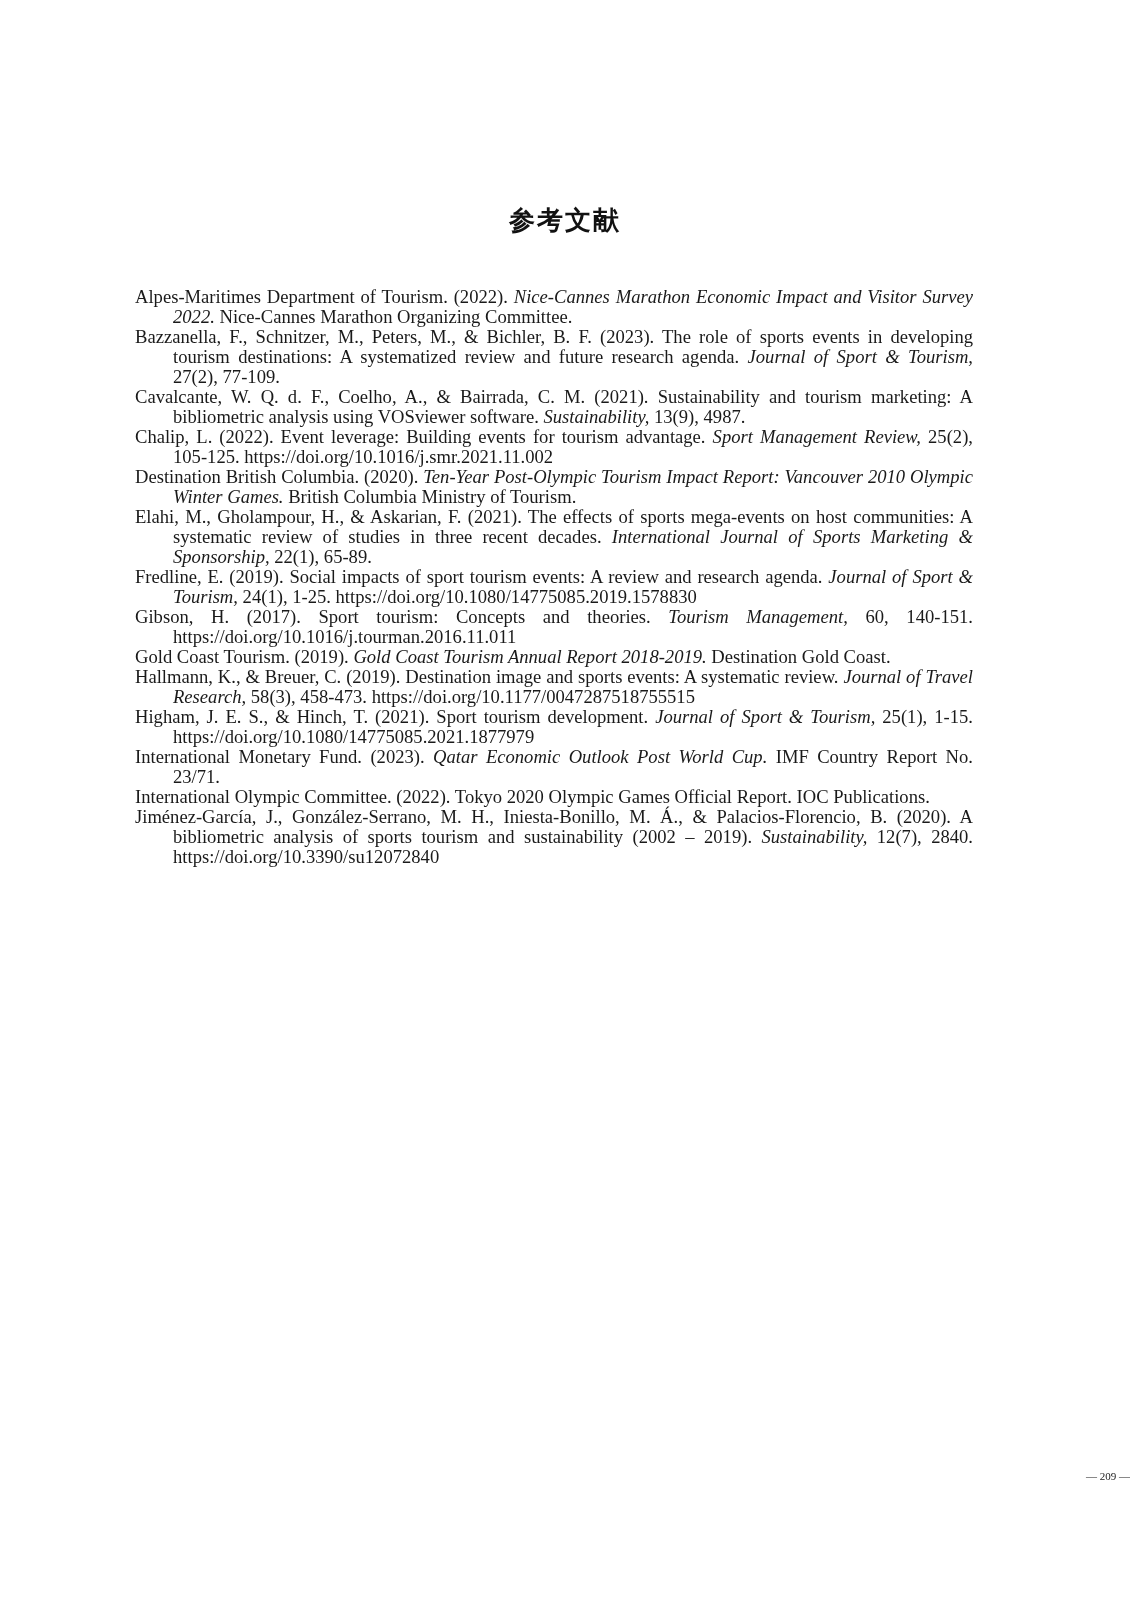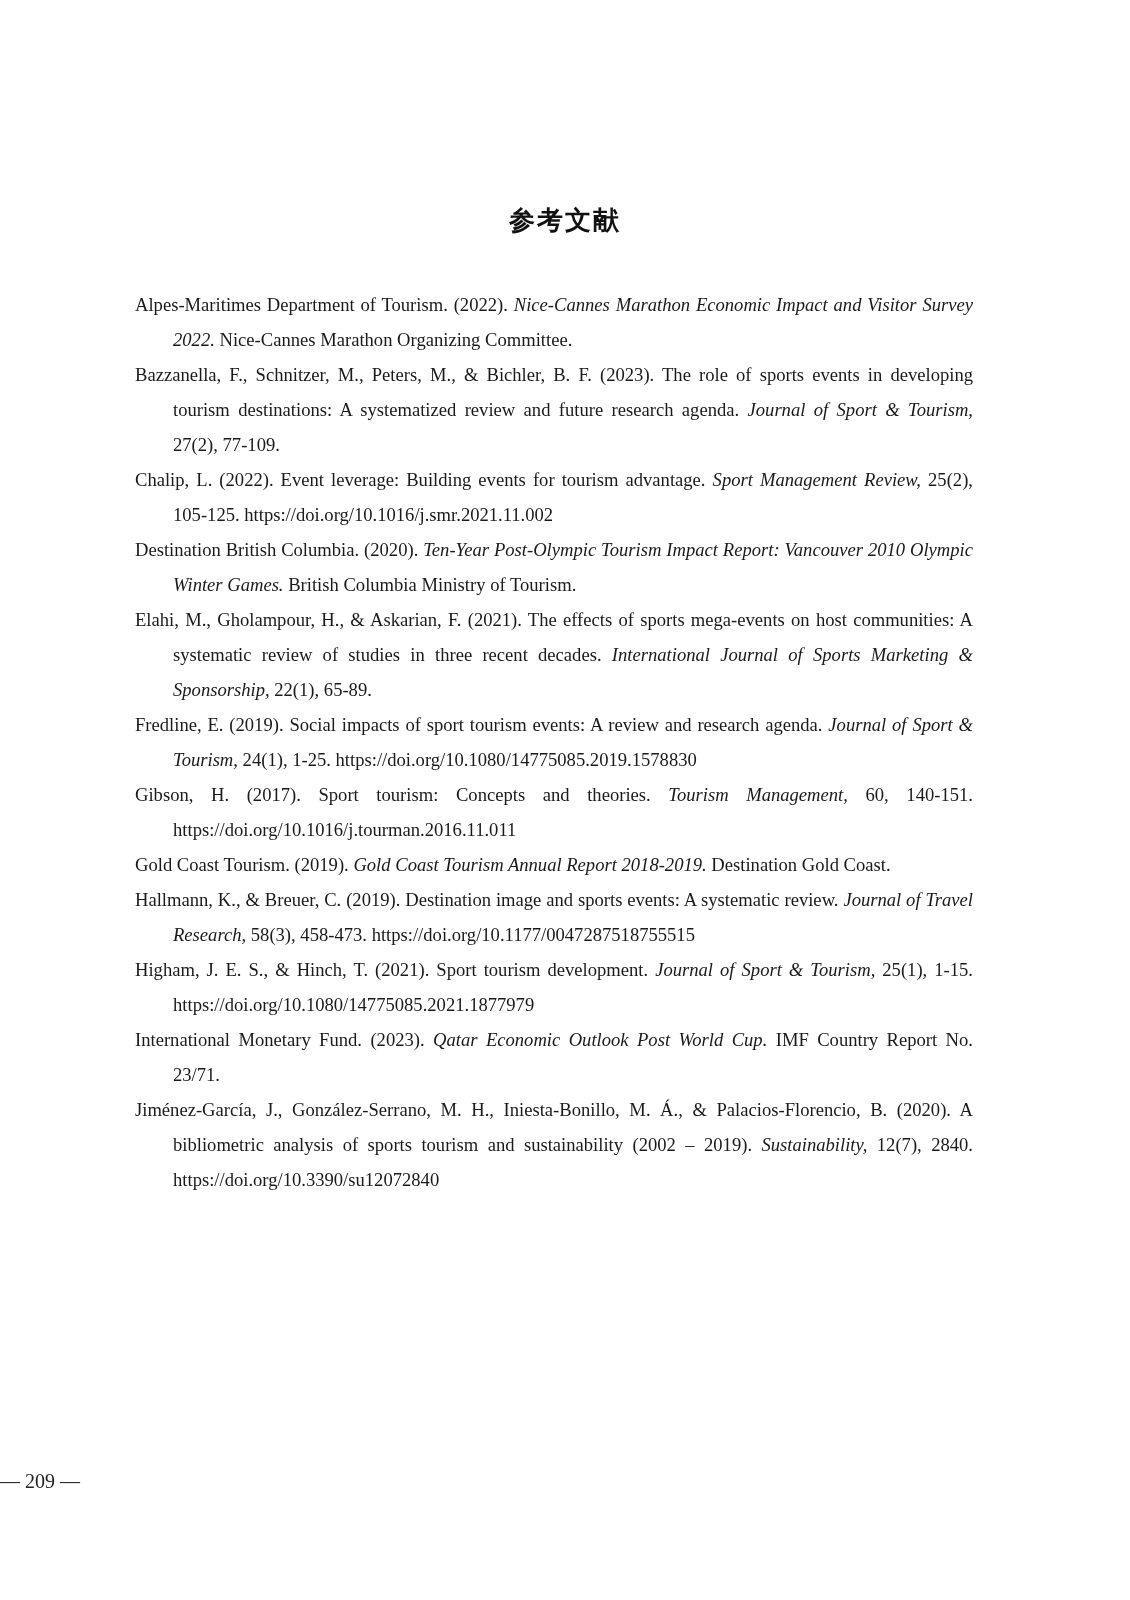"Alpes-Maritimes Department of Tourism." .refs { line-height: 35px -> 20px }
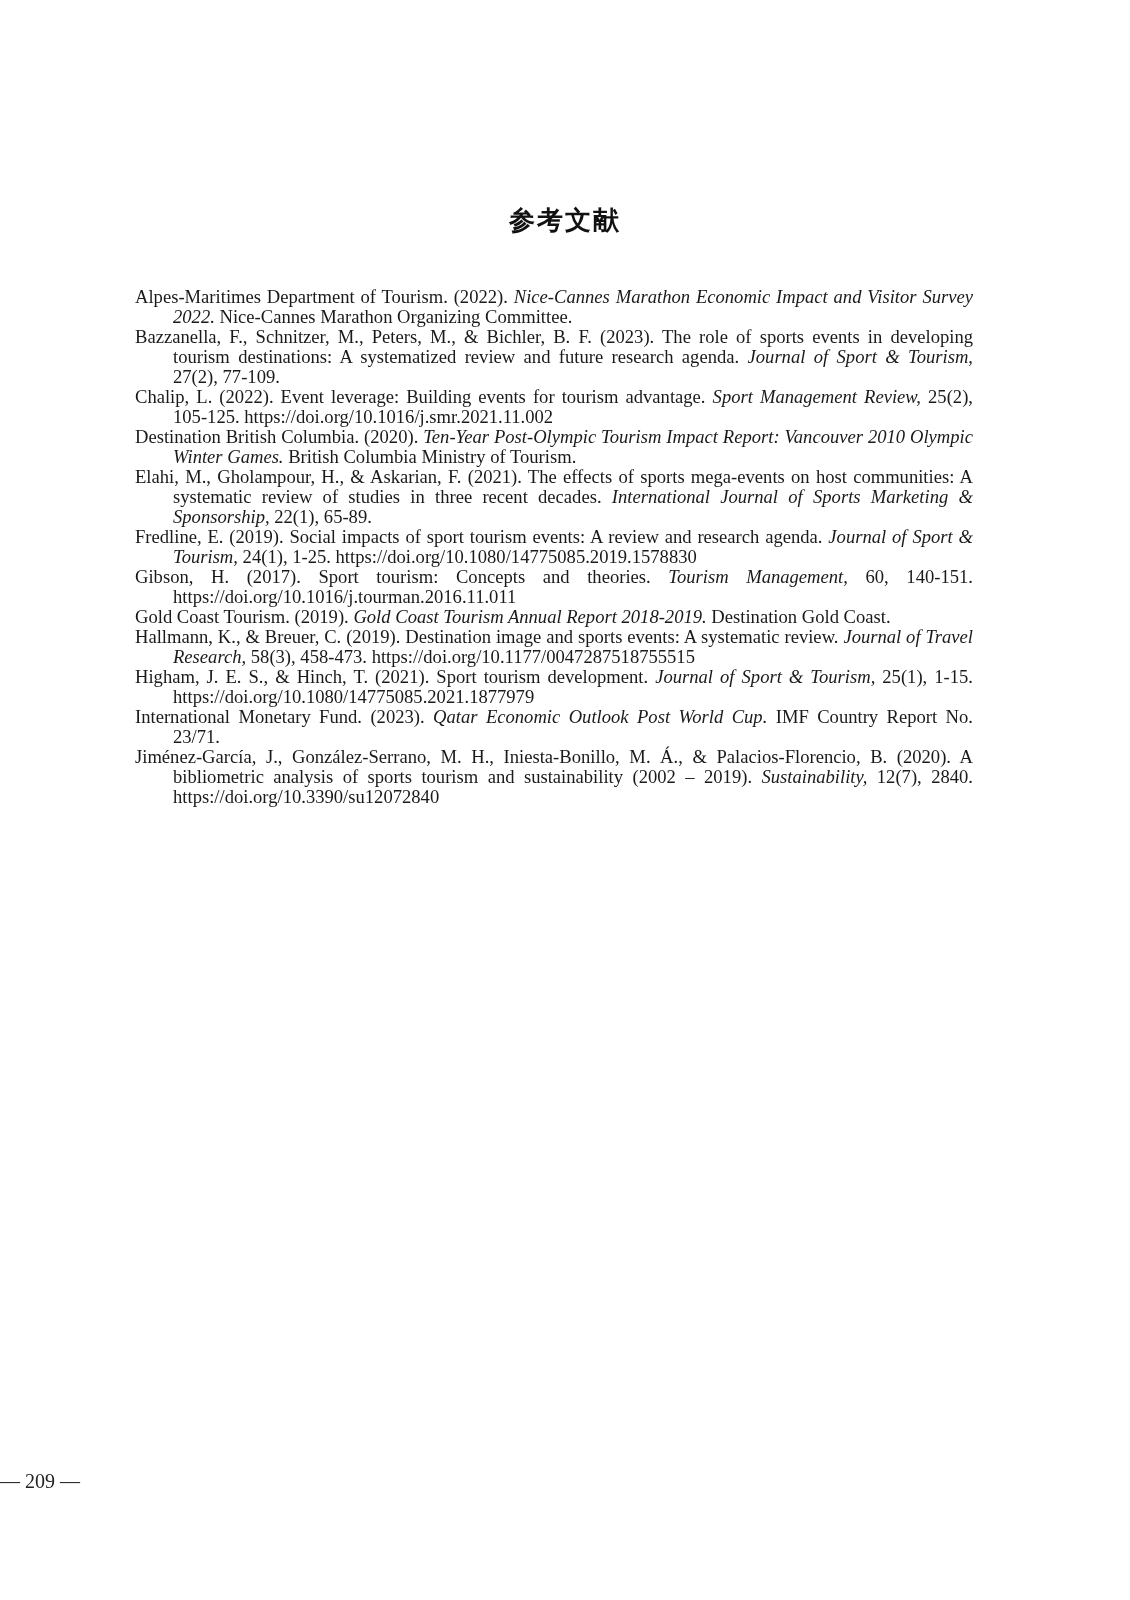"Cavalcante, W. Q. d. F.," p.ref { html: none -> <p><span>Cavalcante, W. Q. d. F., Coelho, A., &amp; Bairrada, C. M. (2021). Sustainability and tourism marketing: A bibliometric analysis using VOSviewer software. </span><i>Sustainability,</i><span> 13(9), 4987.</span></p> }
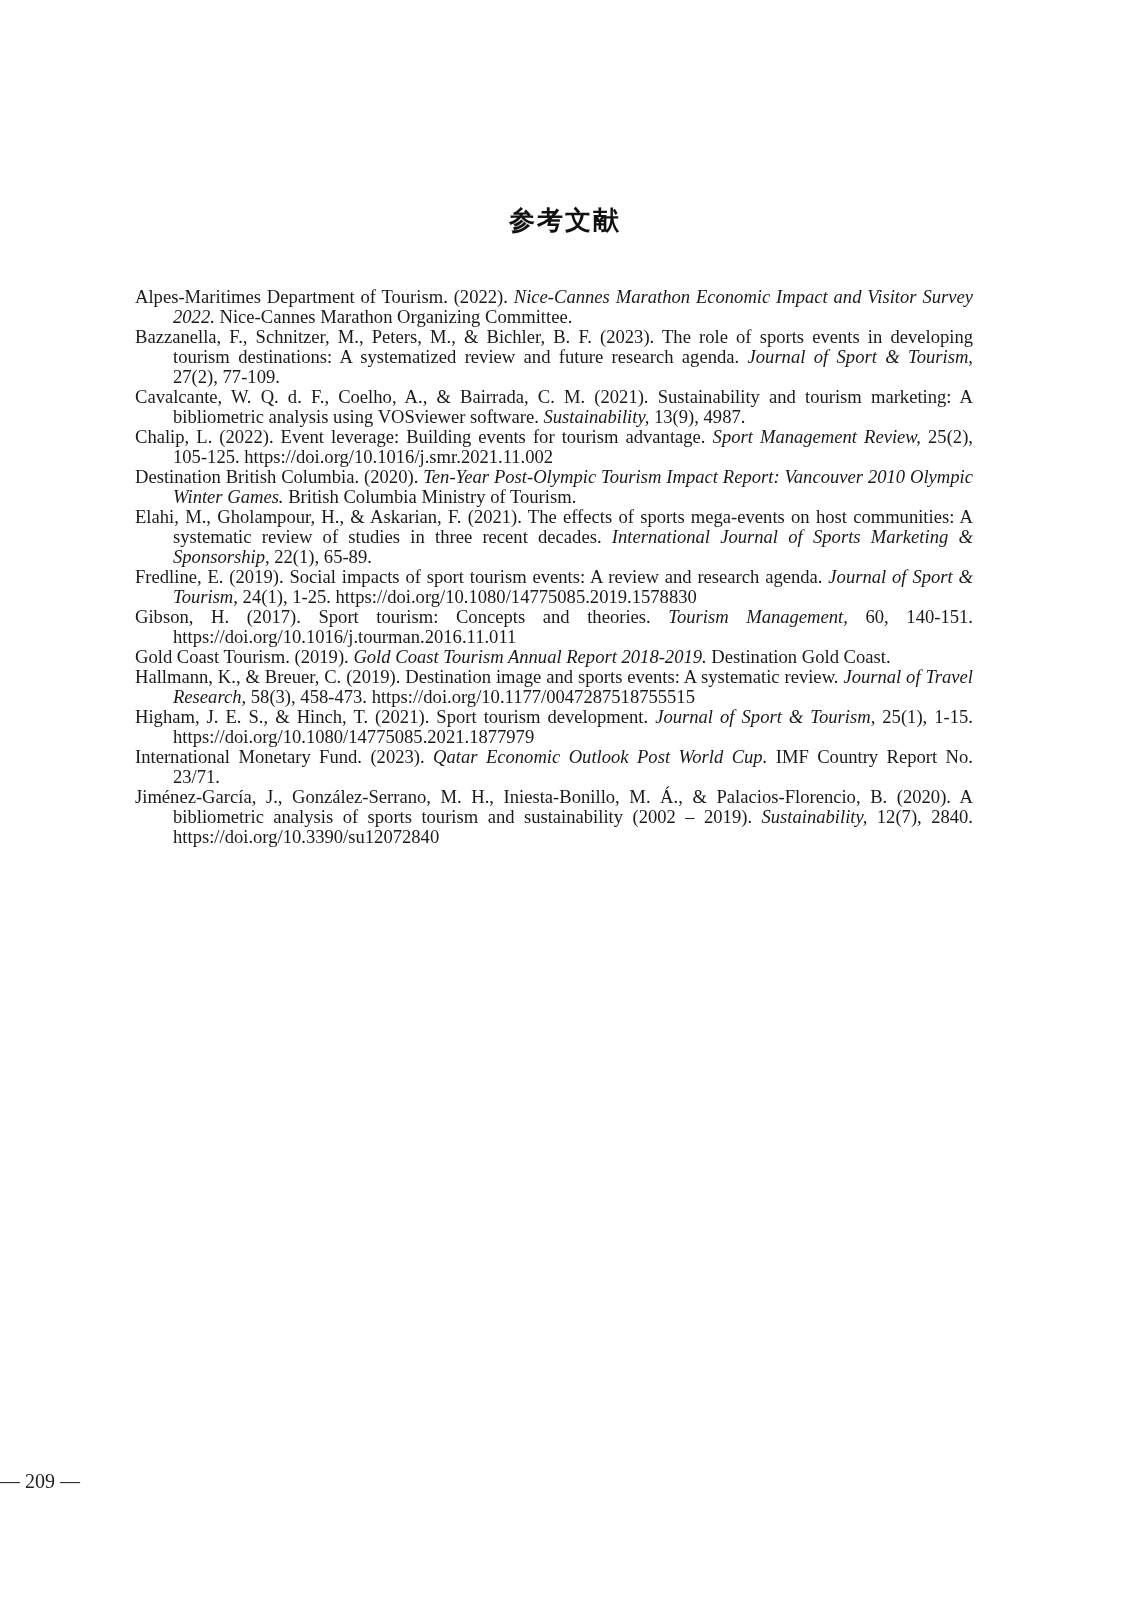"International Olympic Committee. (2022)." p.ref { html: none -> <p><span>International Olympic Committee. (2022). Tokyo 2020 Olympic Games Official Report. IOC Publications.</span></p> }
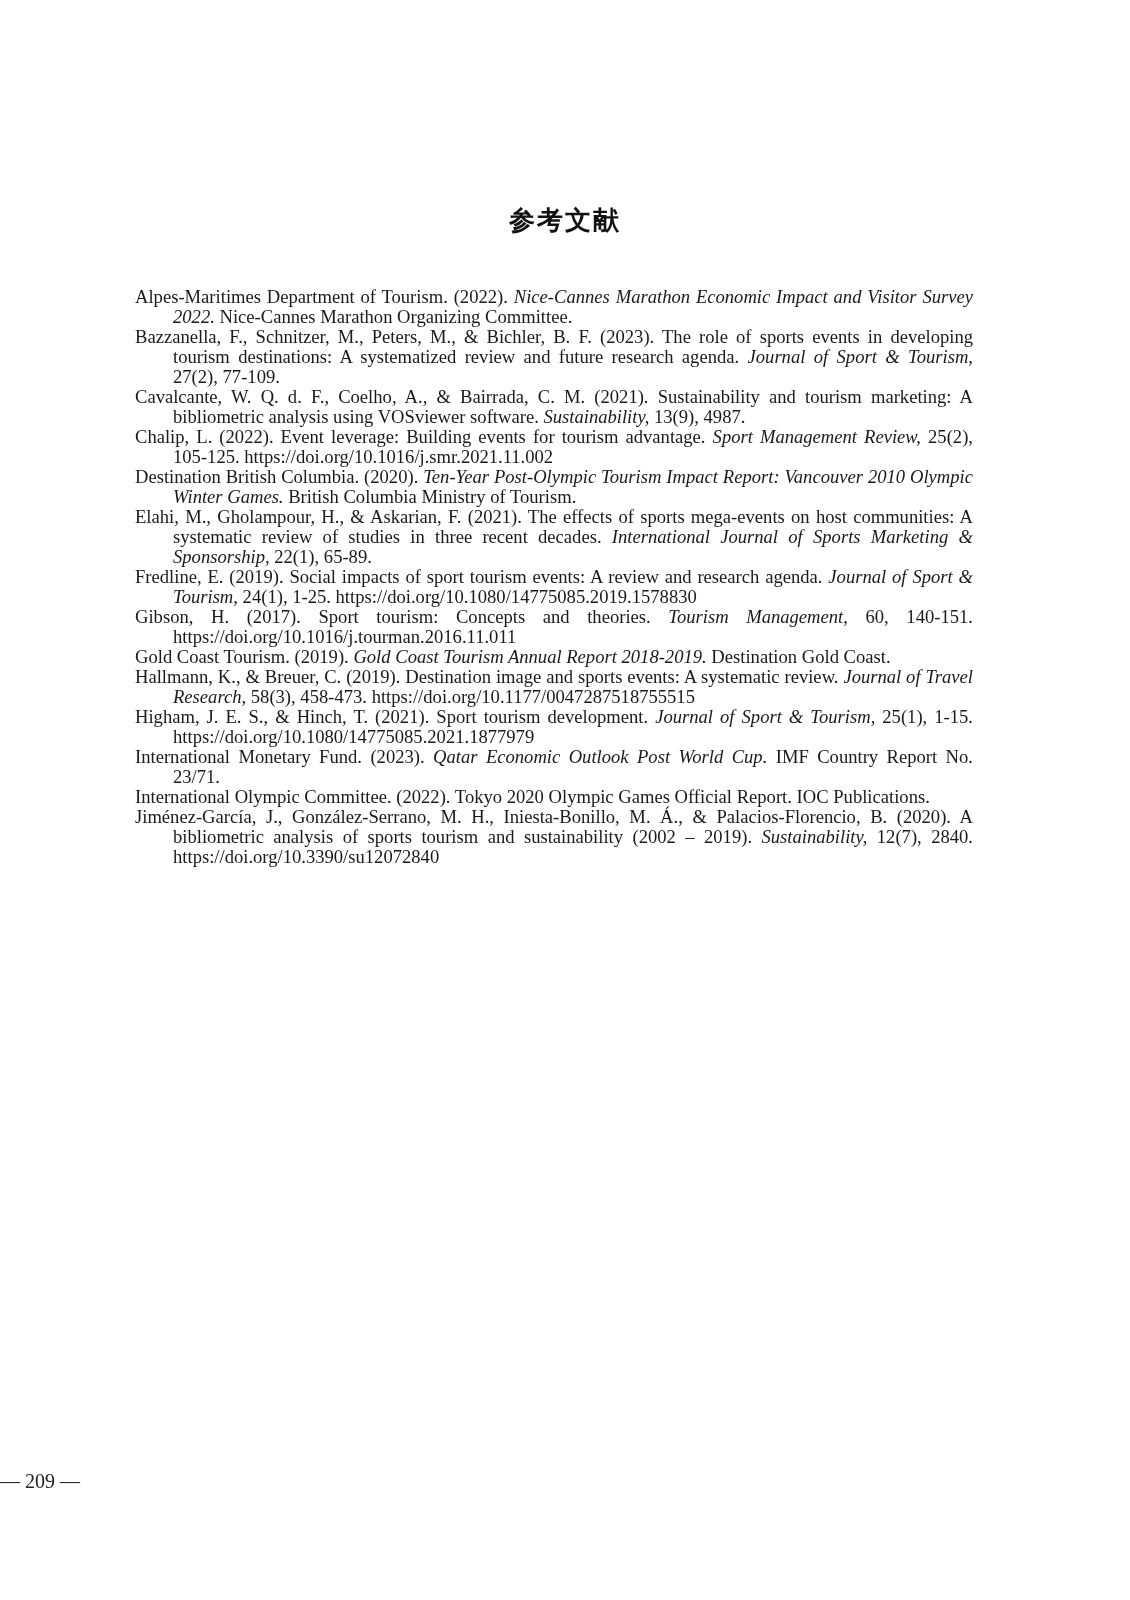"— 209 —" .footer { font-size: 20px -> 11px; text-align: left -> right }
